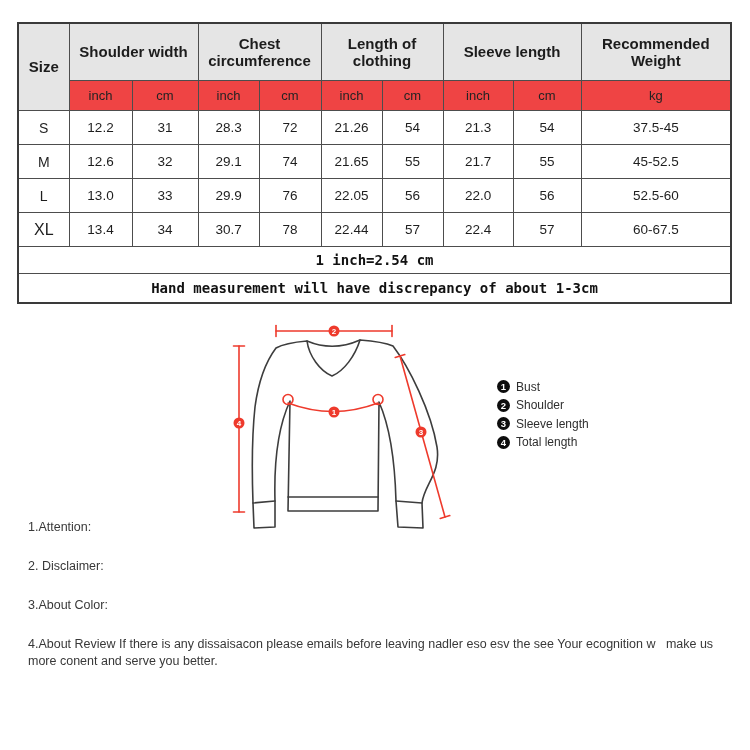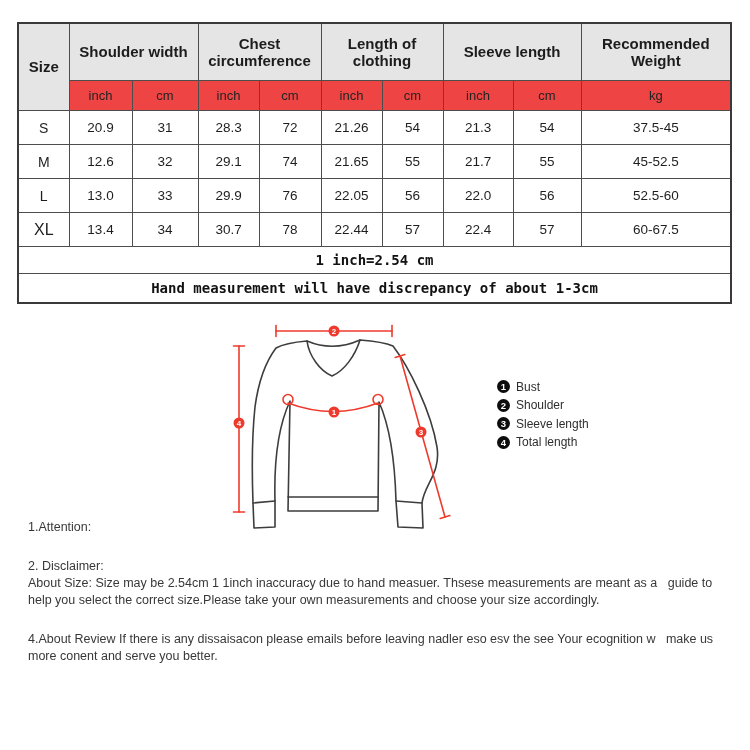"20.9" td { text: 20.9 -> 12.2 }
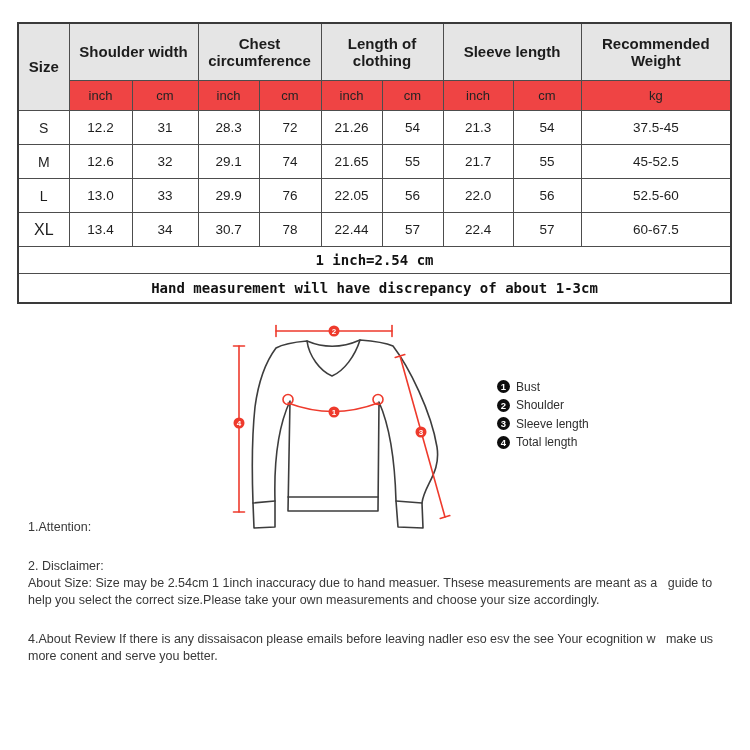"About Size: Size may be" div.sec-b { html: <div>About Size: Size may be 2.54cm 1 1inch inaccuracy due to hand measuer. Thsese measurements are meant as a guide to help you select the correct size.Please take your own measurements and choose your size accordingly.</div> -> none }
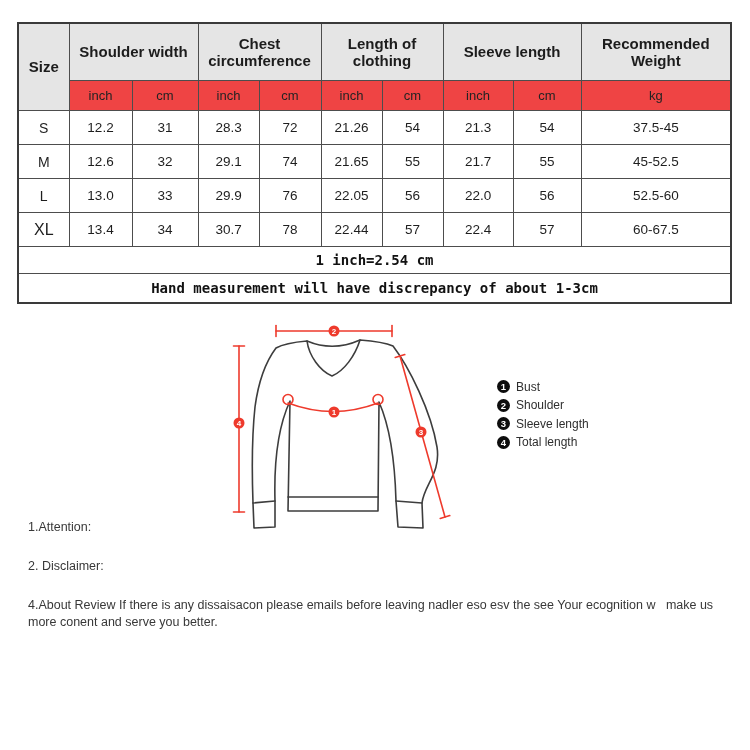"3.About Color:" div.sec-h { html: none -> <div>3.About Color:</div> }
